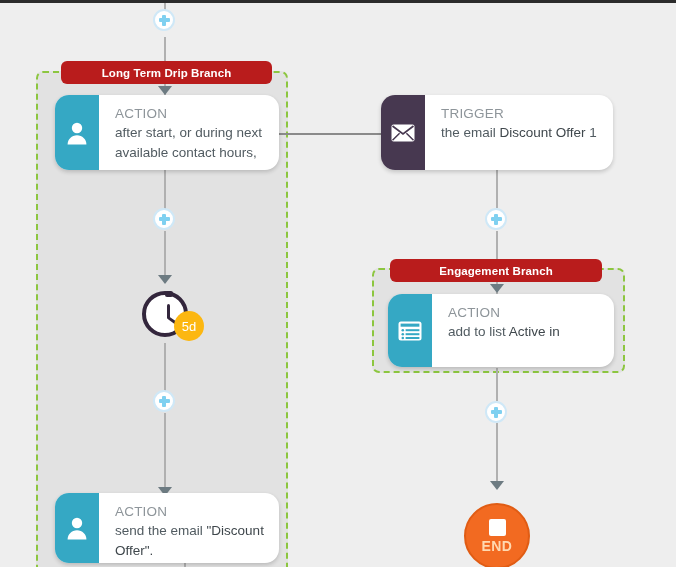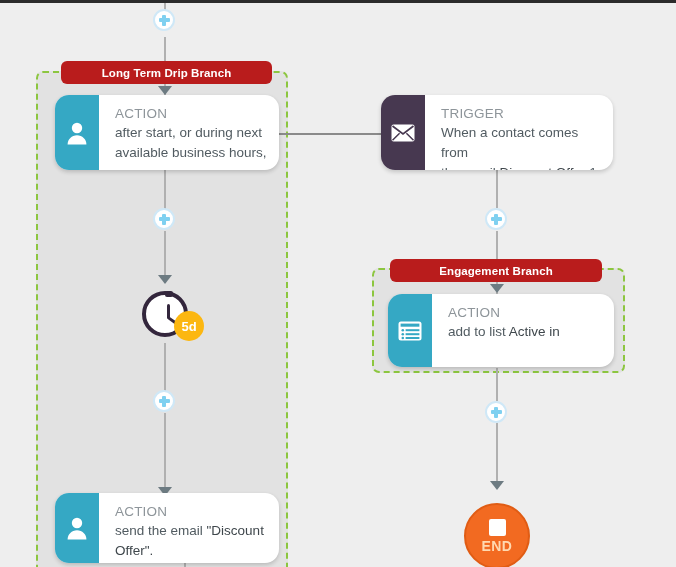"When a contact comes from" div.node-desc { html: <div>When a contact comes from</div> -> none }
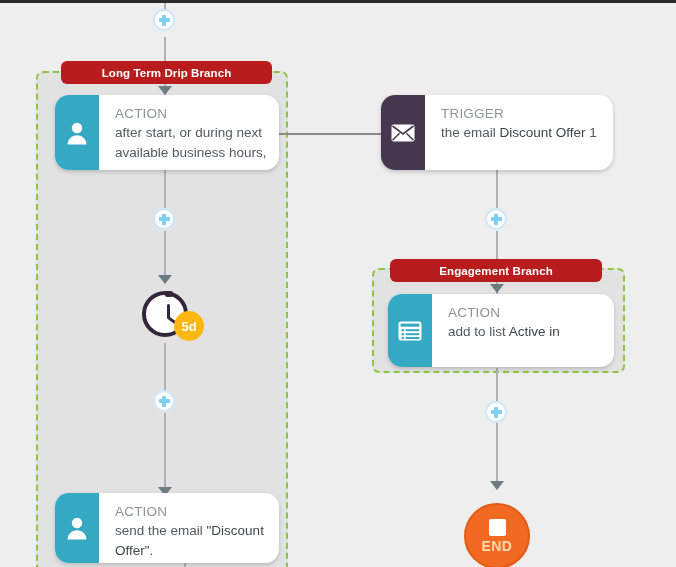"available business hours," div.node-desc { text: business -> contact }
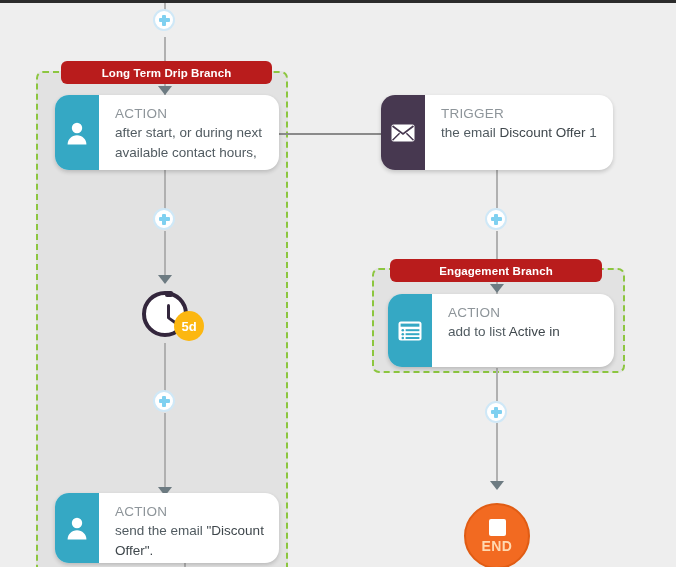"5d" .delay-badge { font-weight: bold -> normal }
